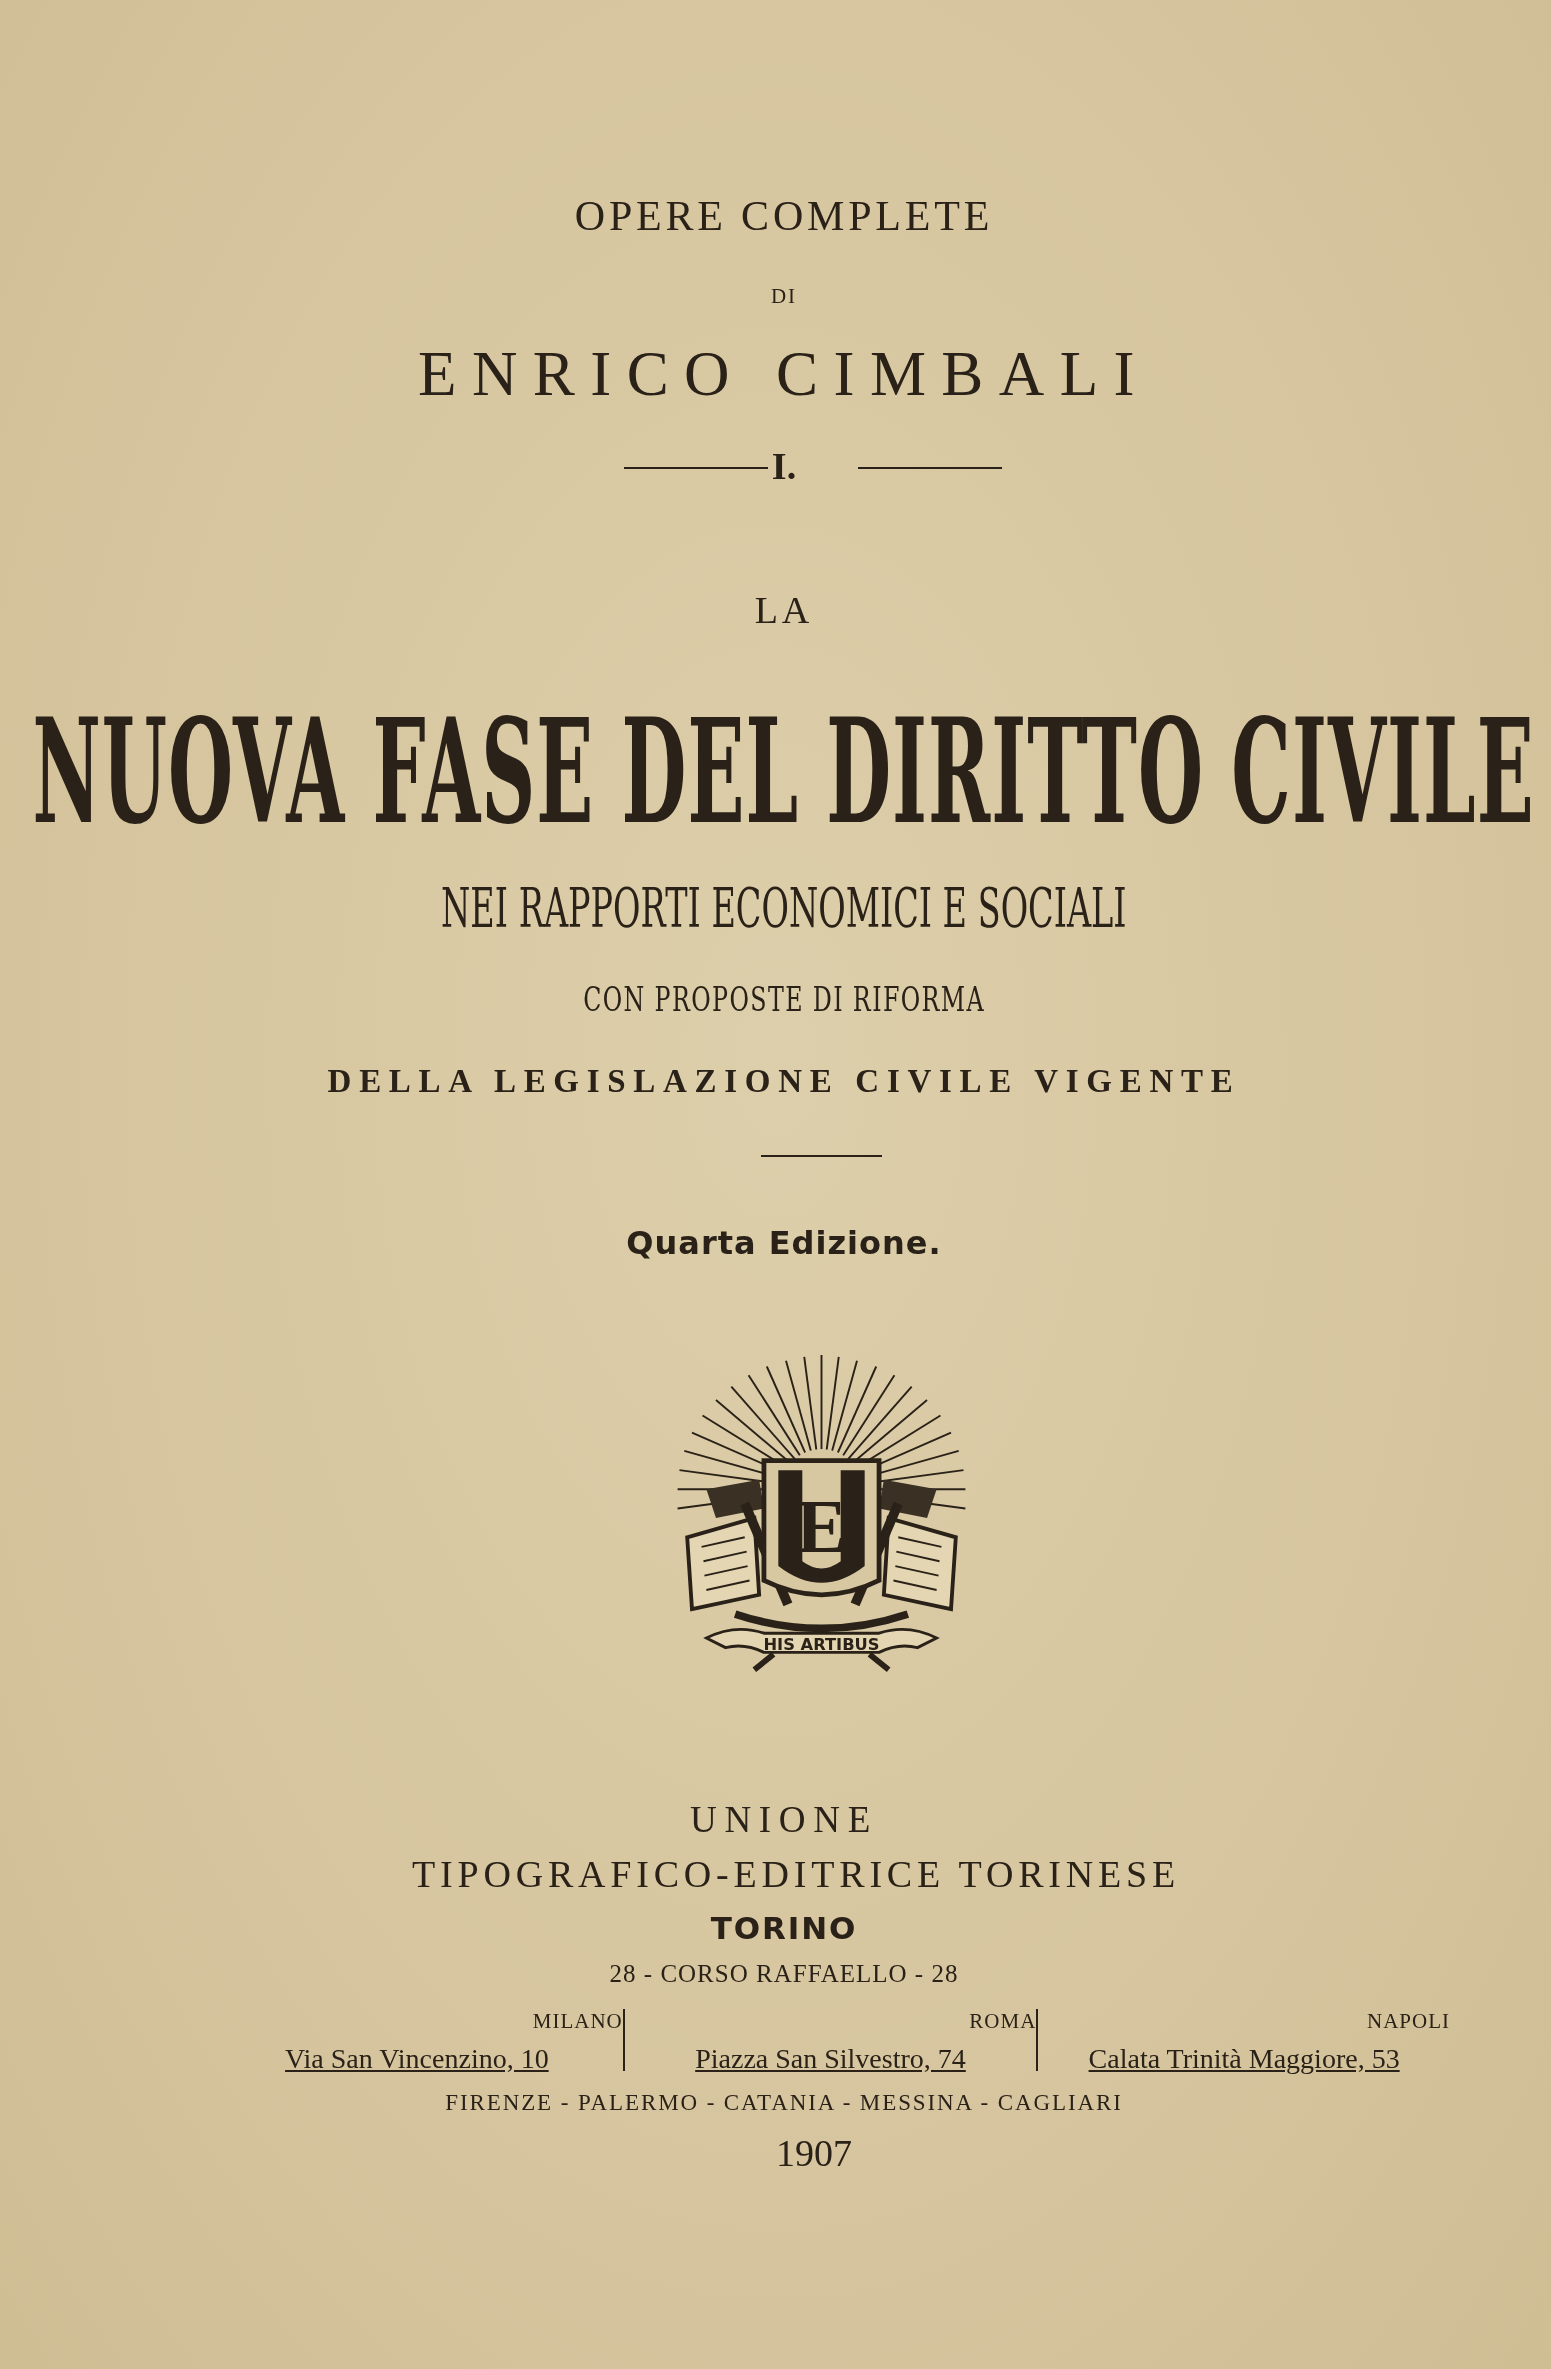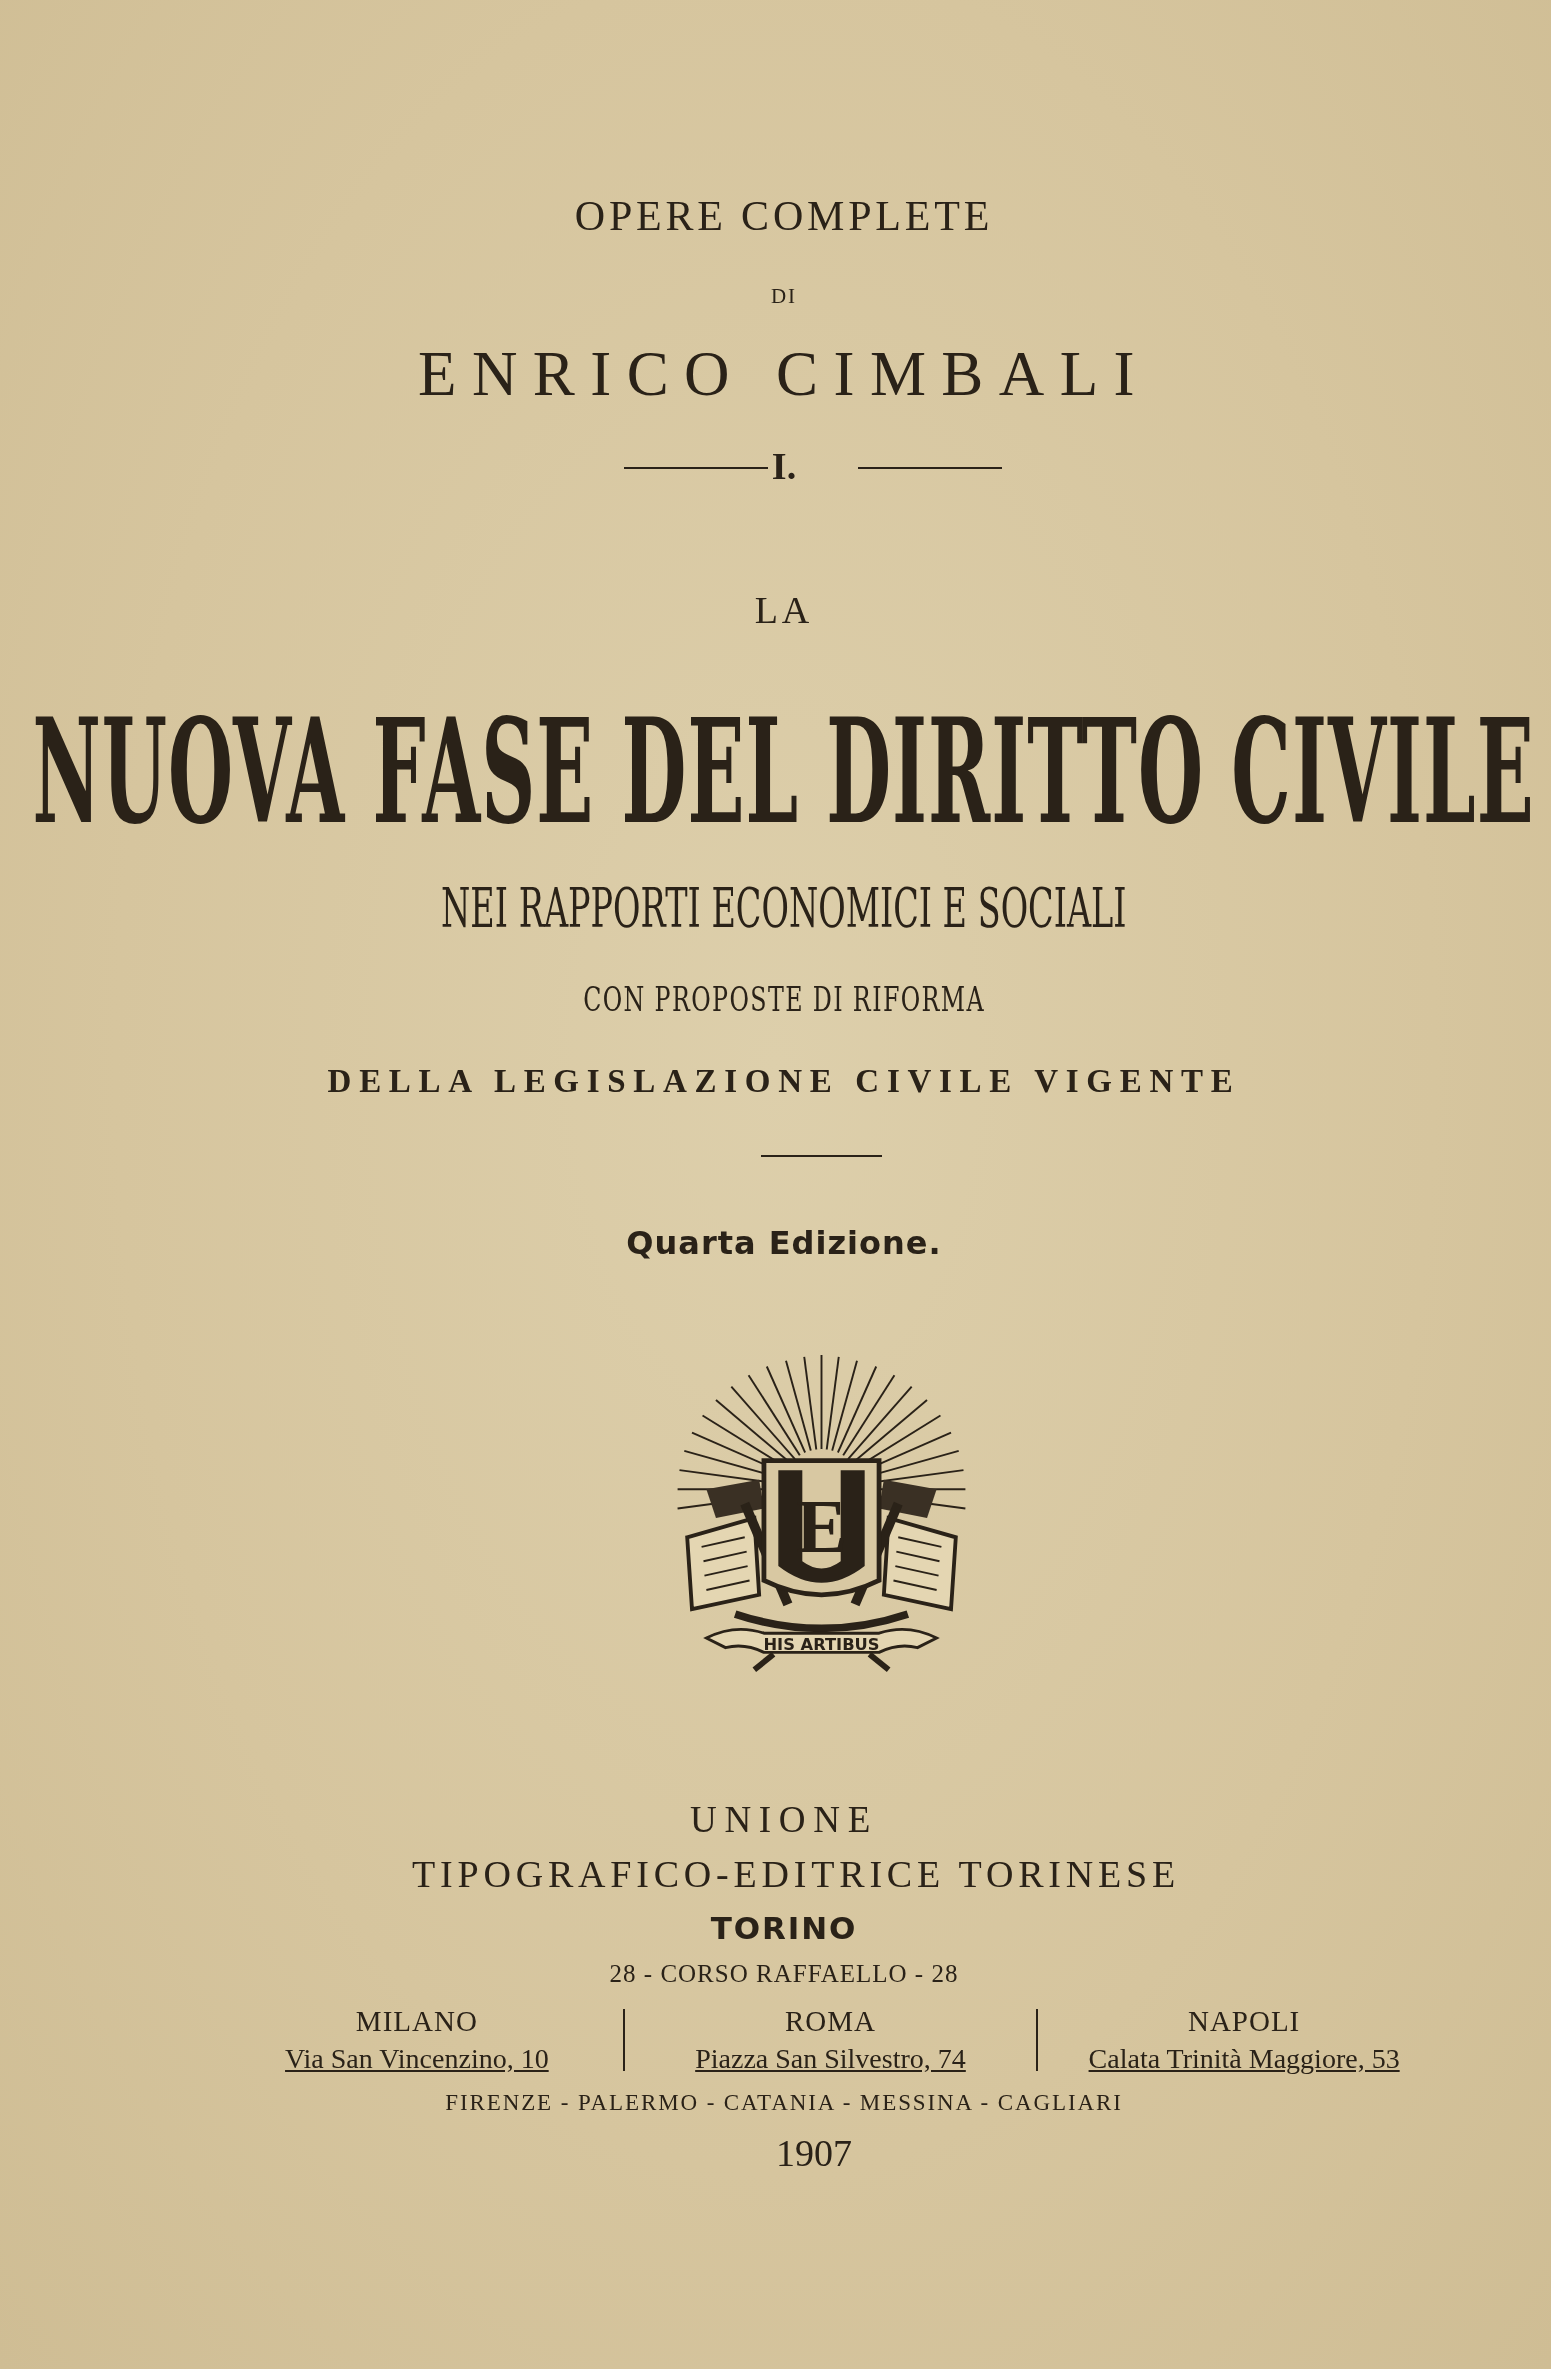"MILANO" .city .name { font-size: 29px -> 21px; text-align: none -> right }
